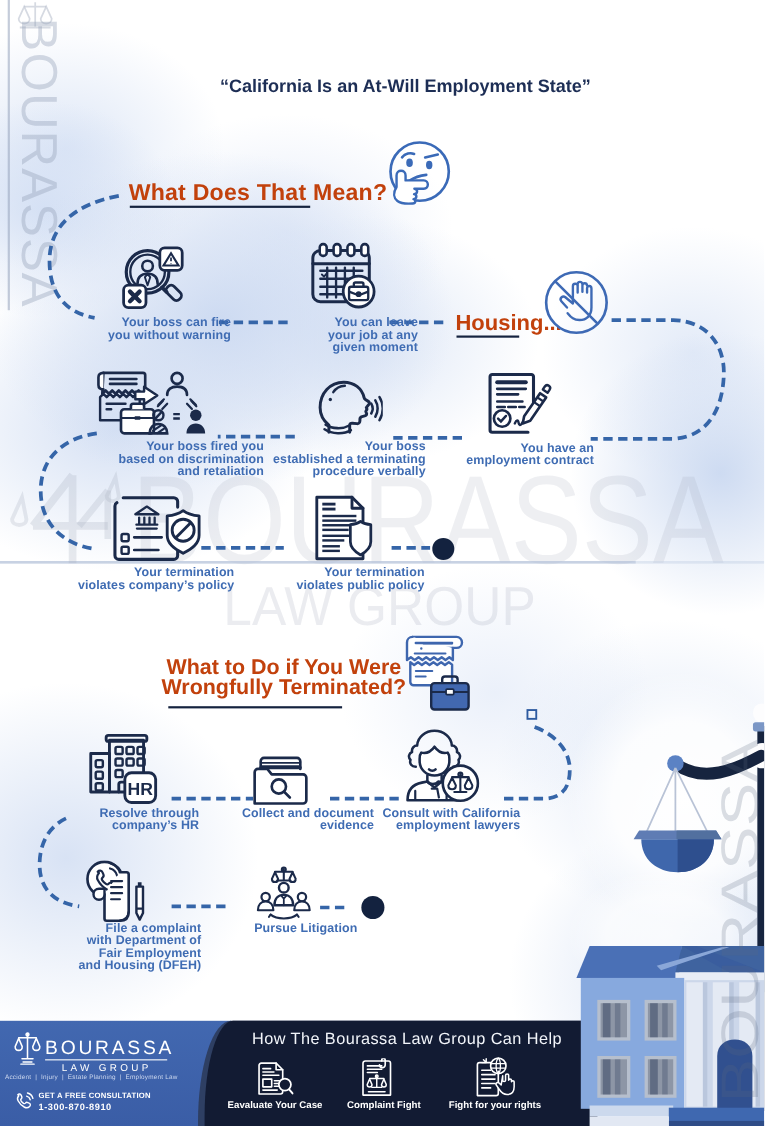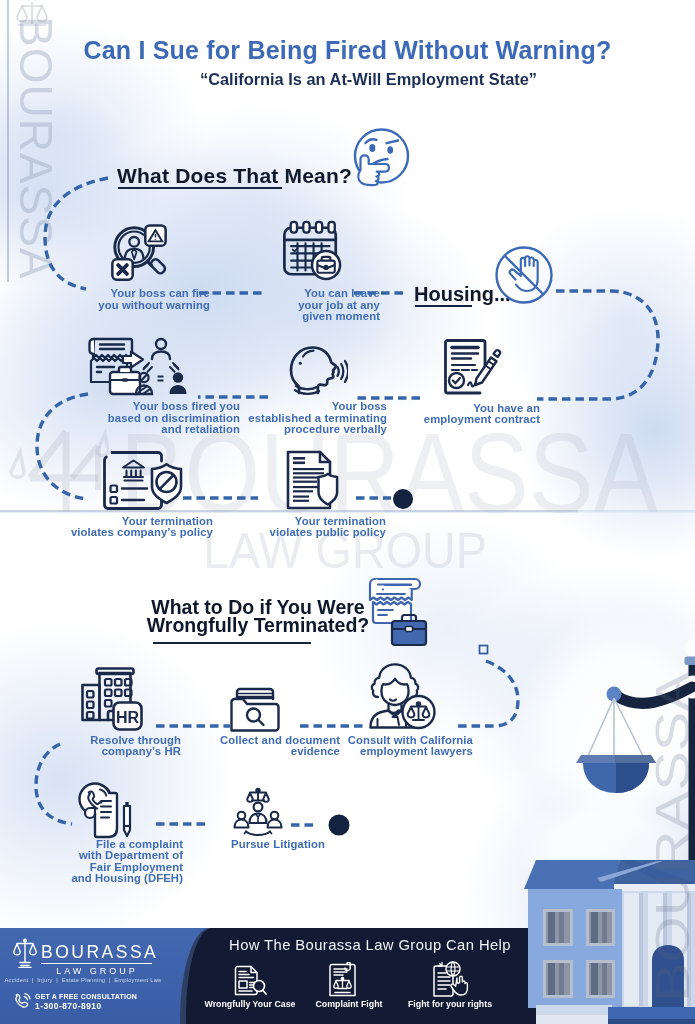"Can I Sue for Being" div.abs { html: <div>Can I Sue for Being Fired Without Warning?</div> -> none }
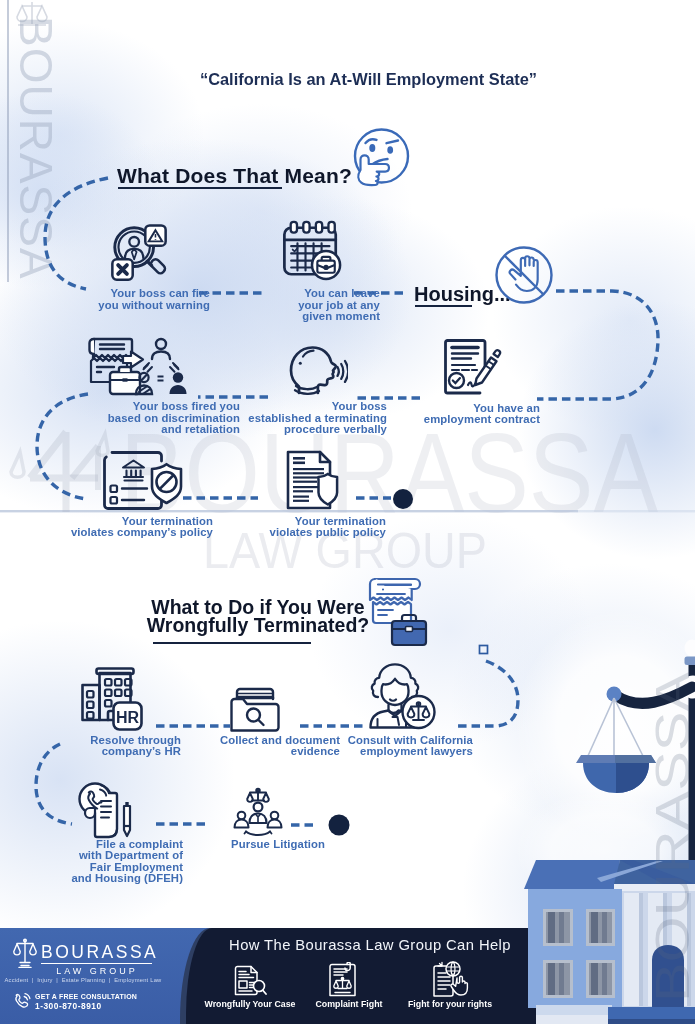"What Does That Mean?" .hnav { color: #0f172a -> #c2410c }
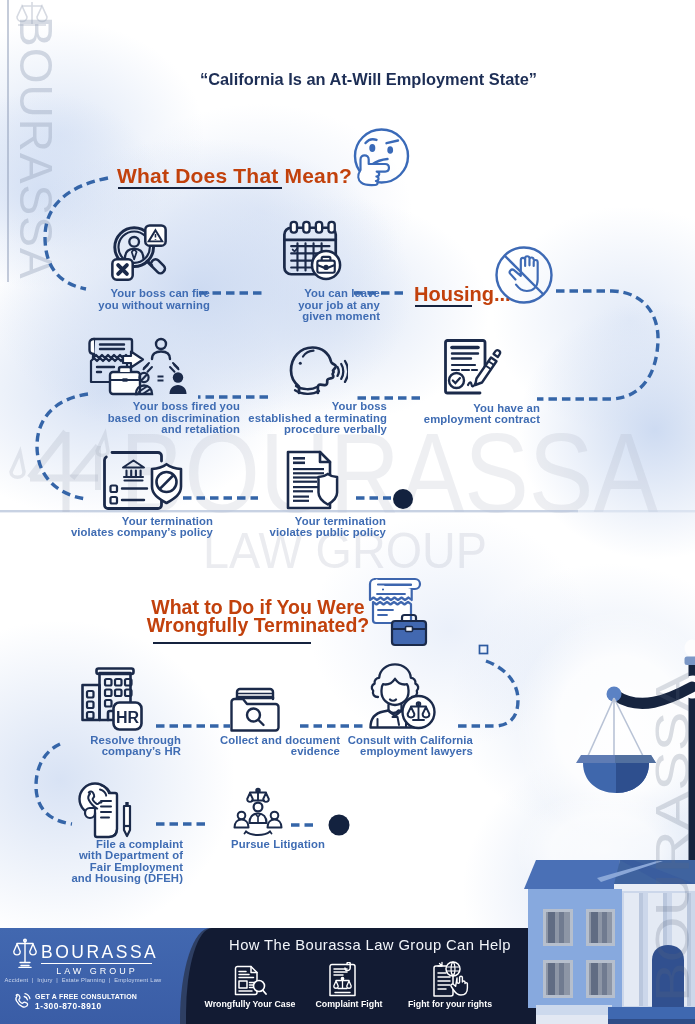"Wrongfully Your Case" div.abs { text: Wrongfully -> Eavaluate }
